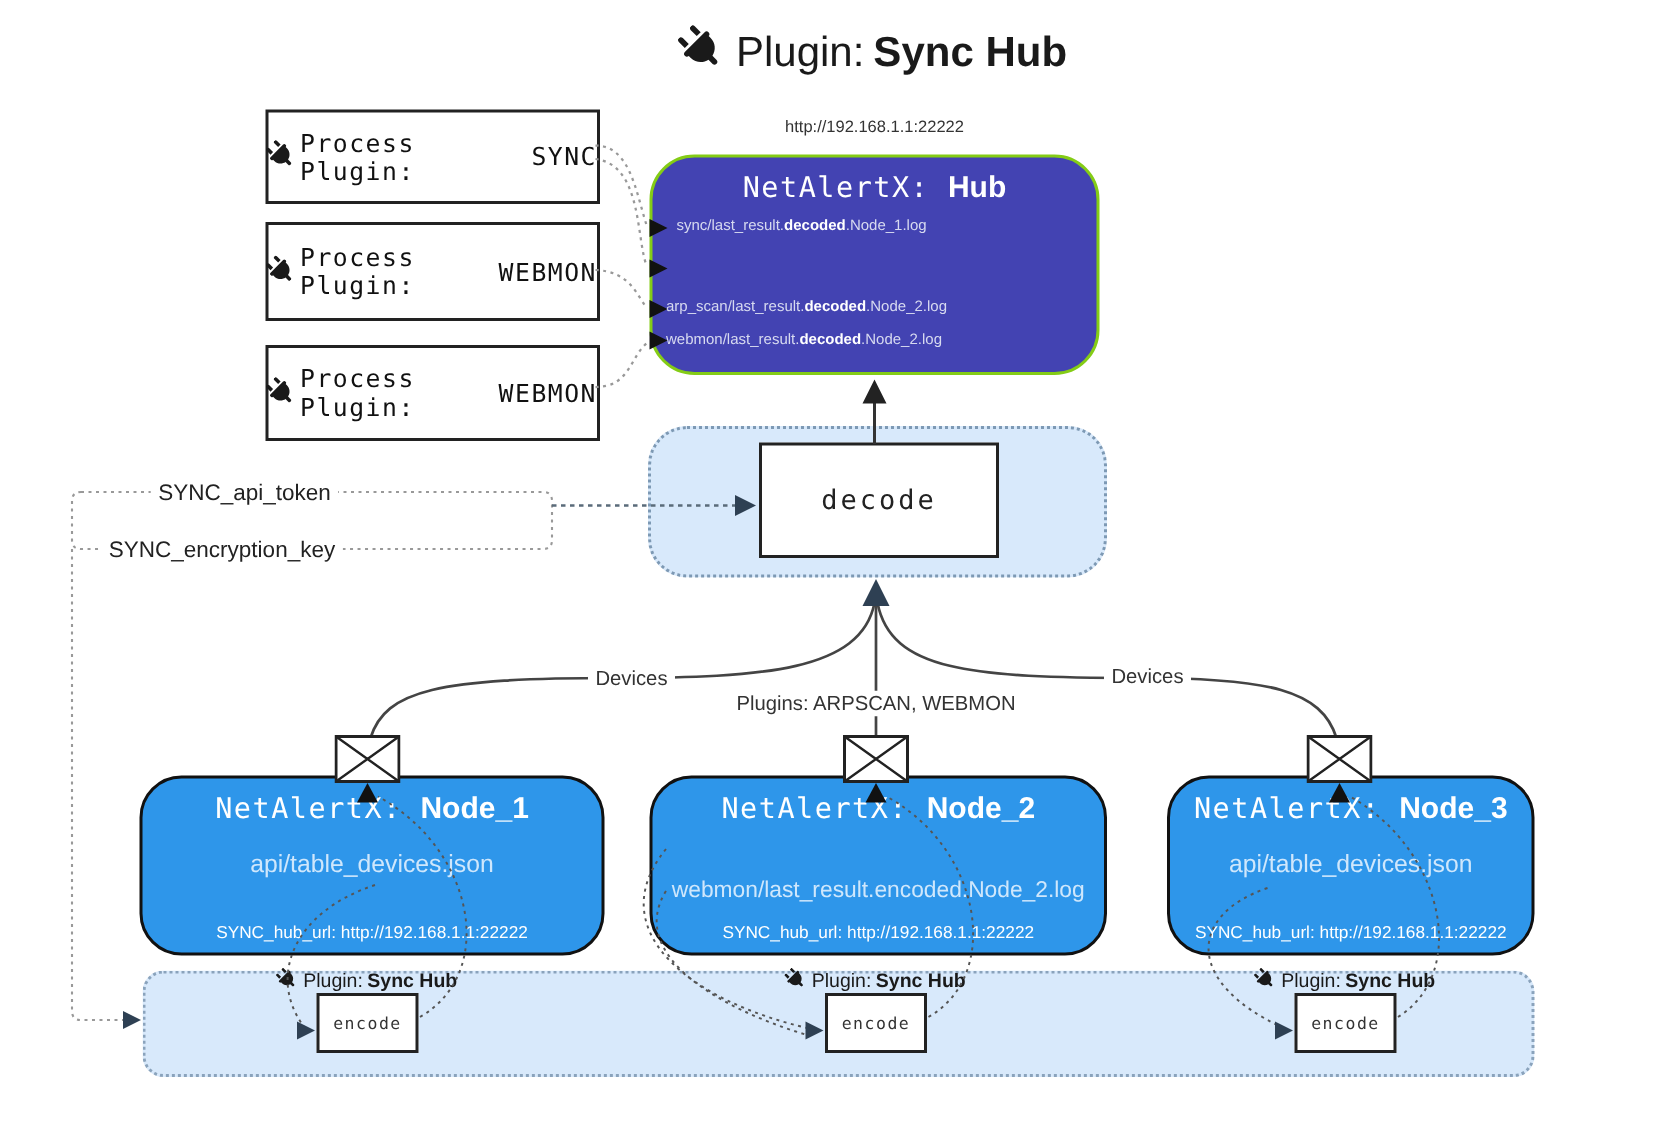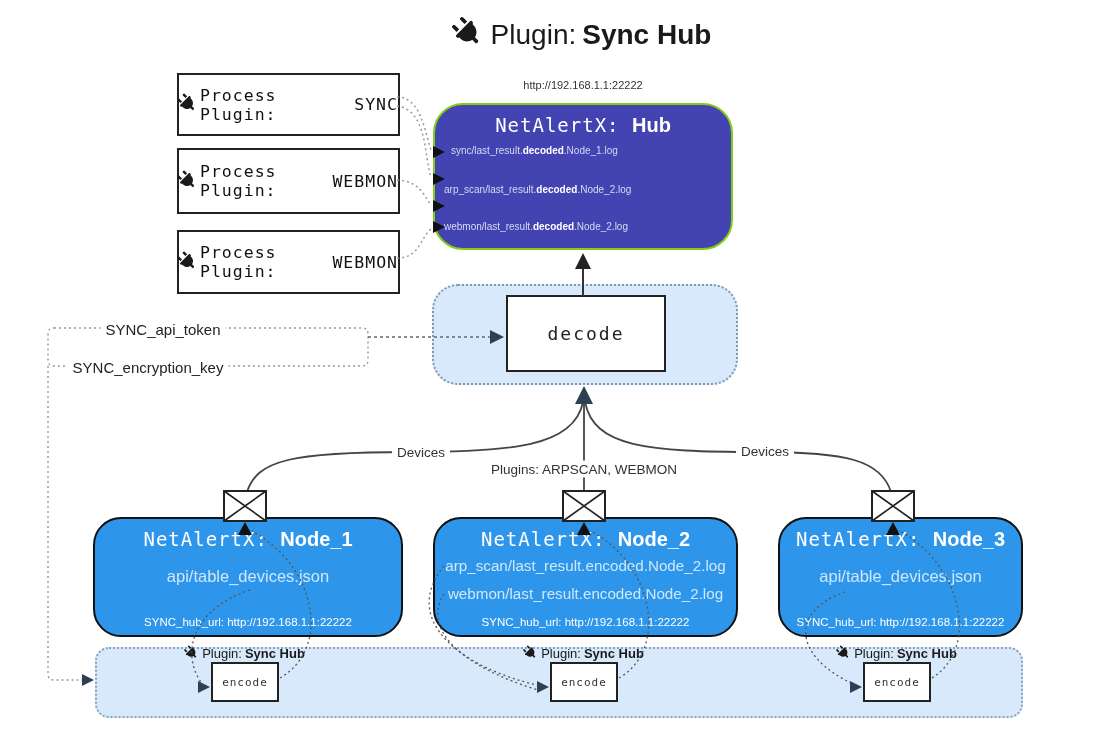"arp_scan/last_result.decoded.Node_2.log" div.hub-line { top: 79px -> 94px }
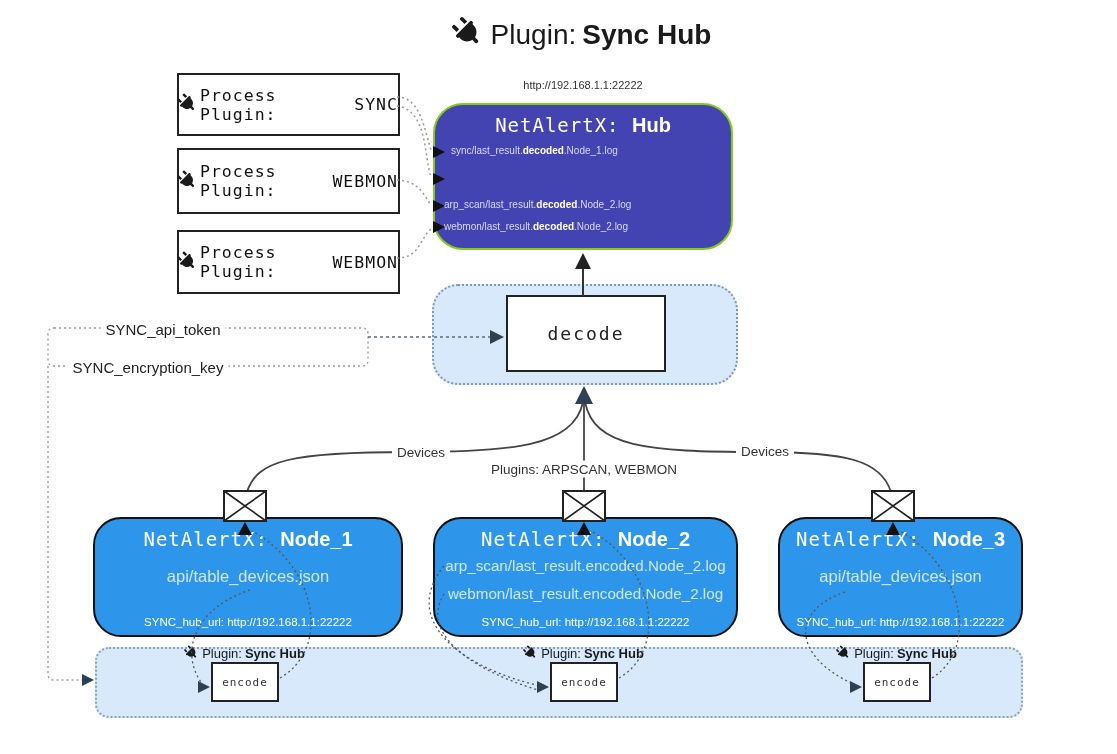"arp_scan/last_result.encoded.Node_2.log" div.node-file { html: <div>arp_scan/last_result.encoded.Node_2.log</div> -> none }
